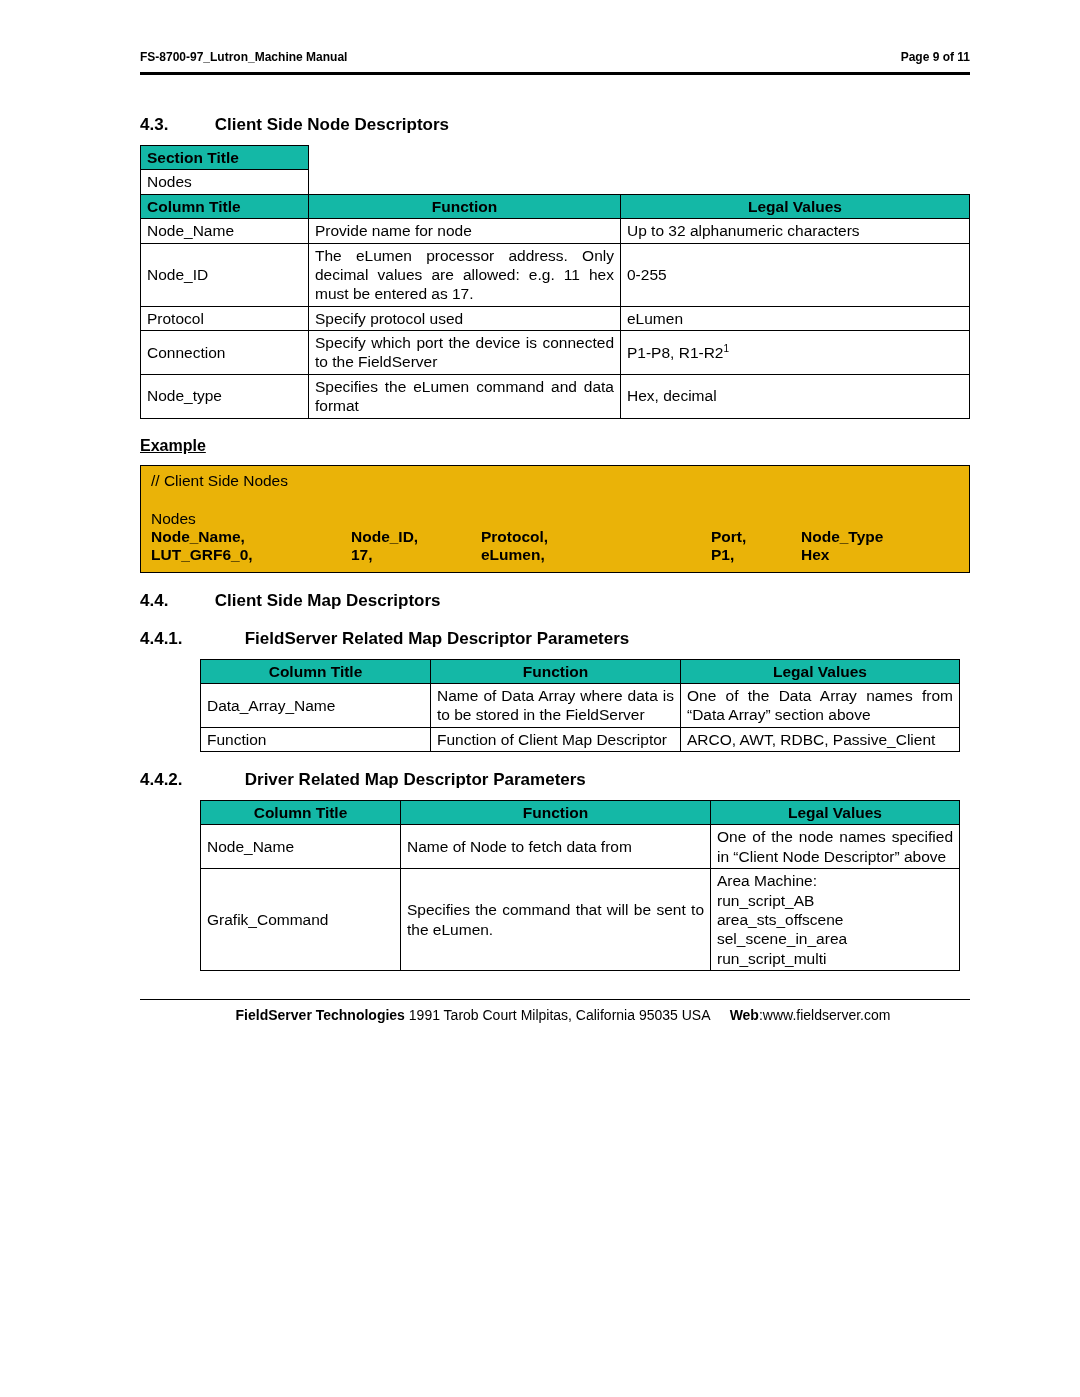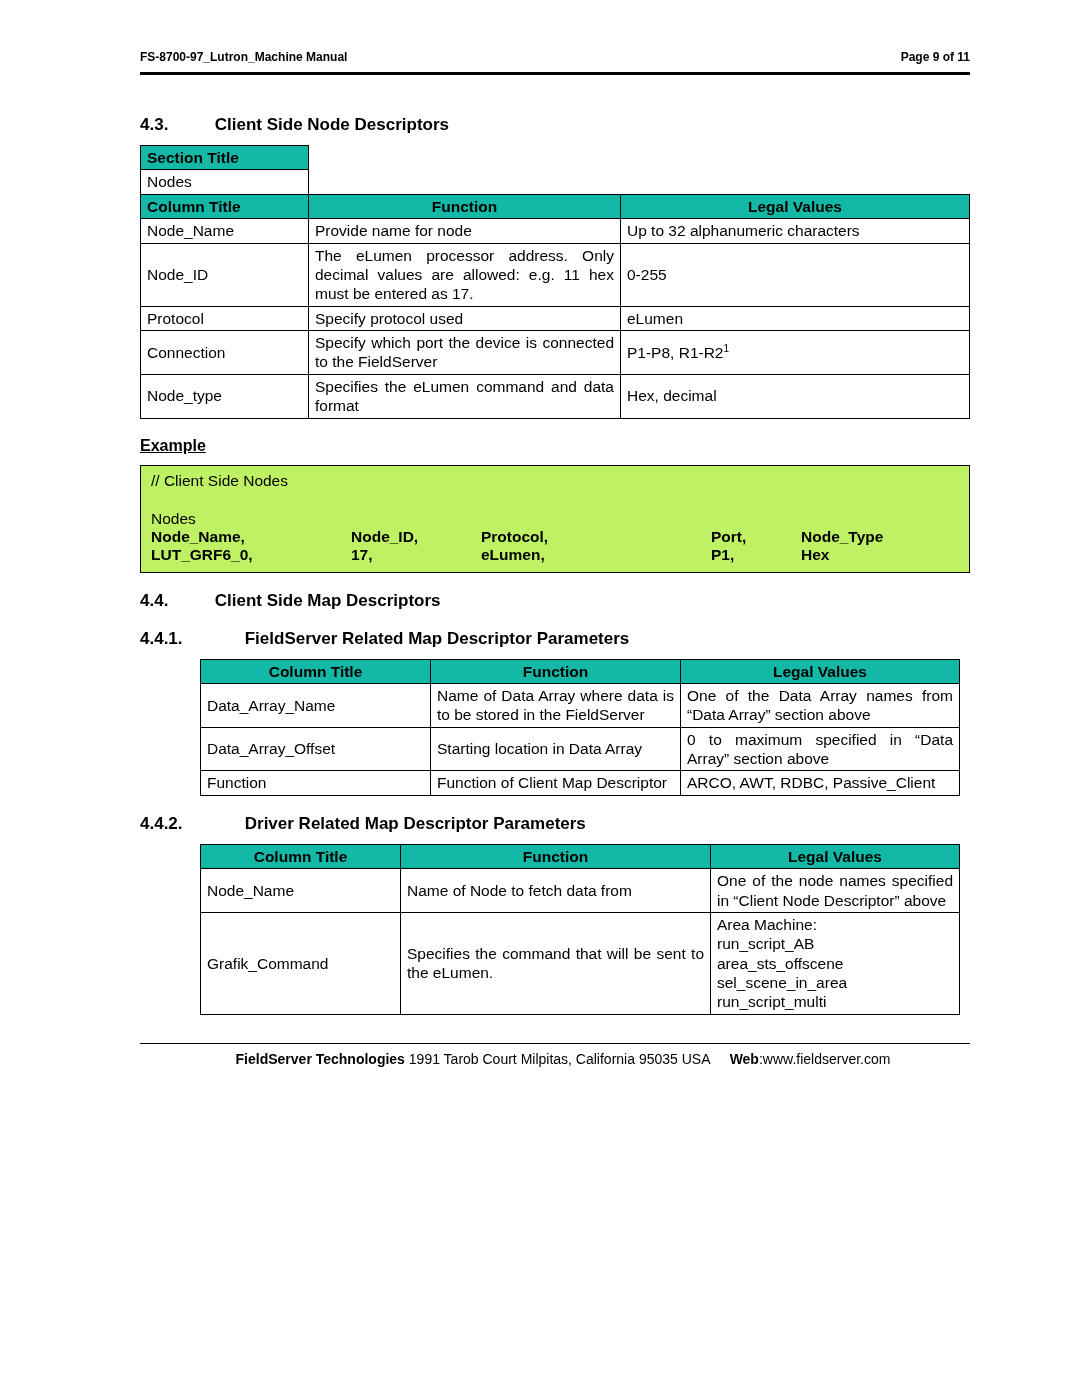"// Client Side Nodes" .code-box { background: #bef264 -> #eab308 }
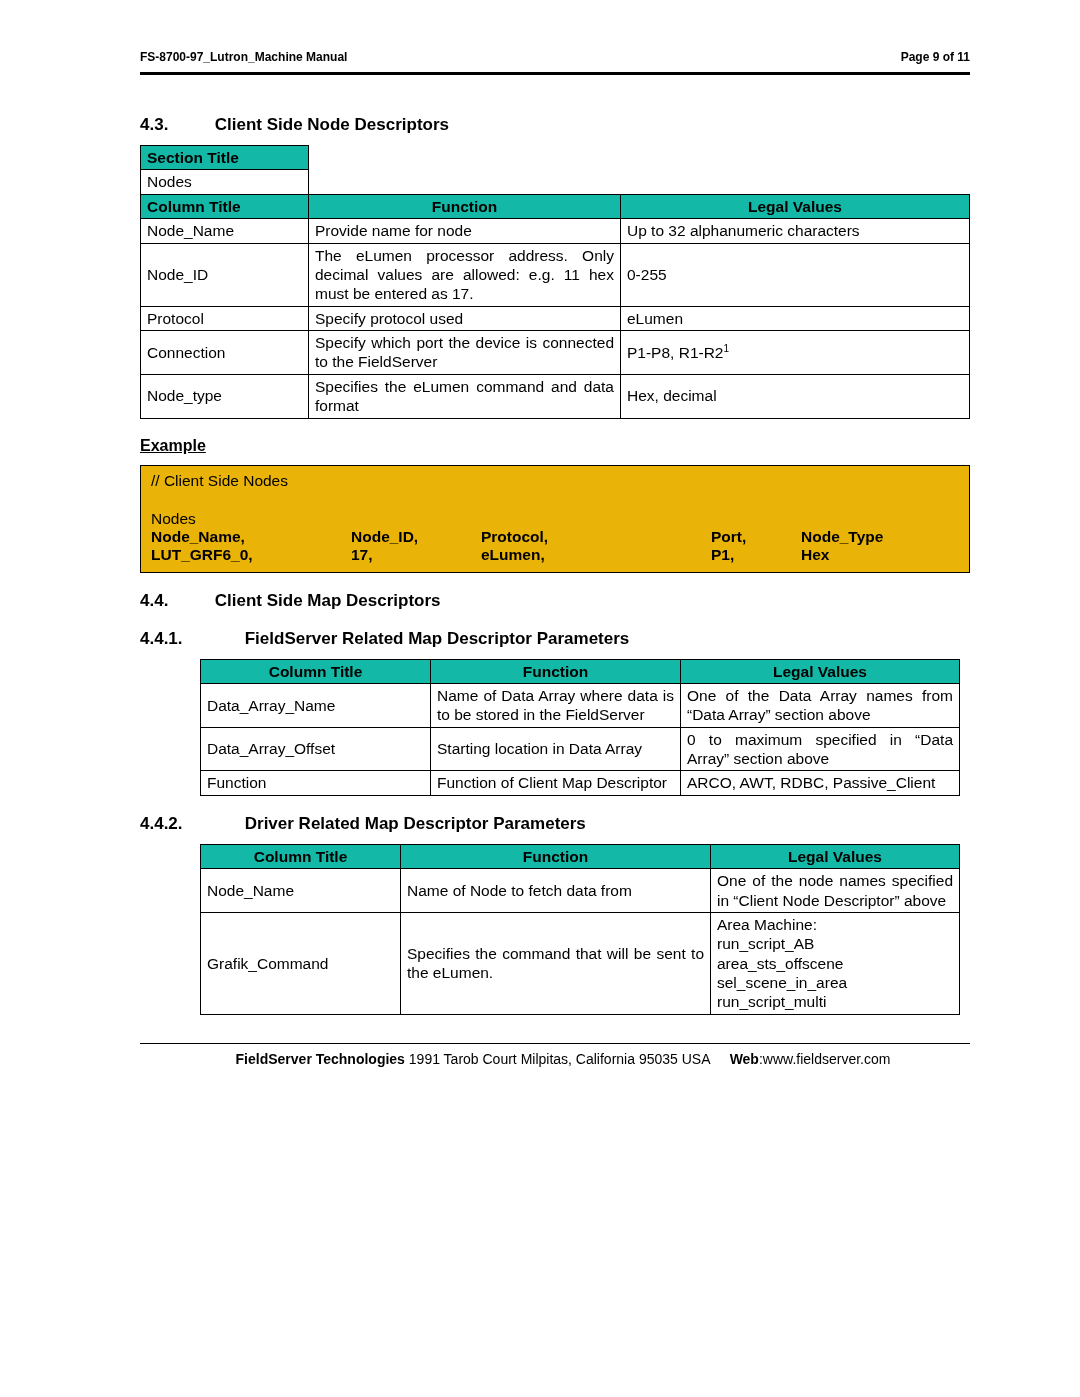"Data_Array_Offset" tr { html: <tr> <td>Data_Array_Offset</td> <td>Starting location in Data Array</td> <td>0 to maximum specified in “Data Array” section above</td> </tr> -> none }
